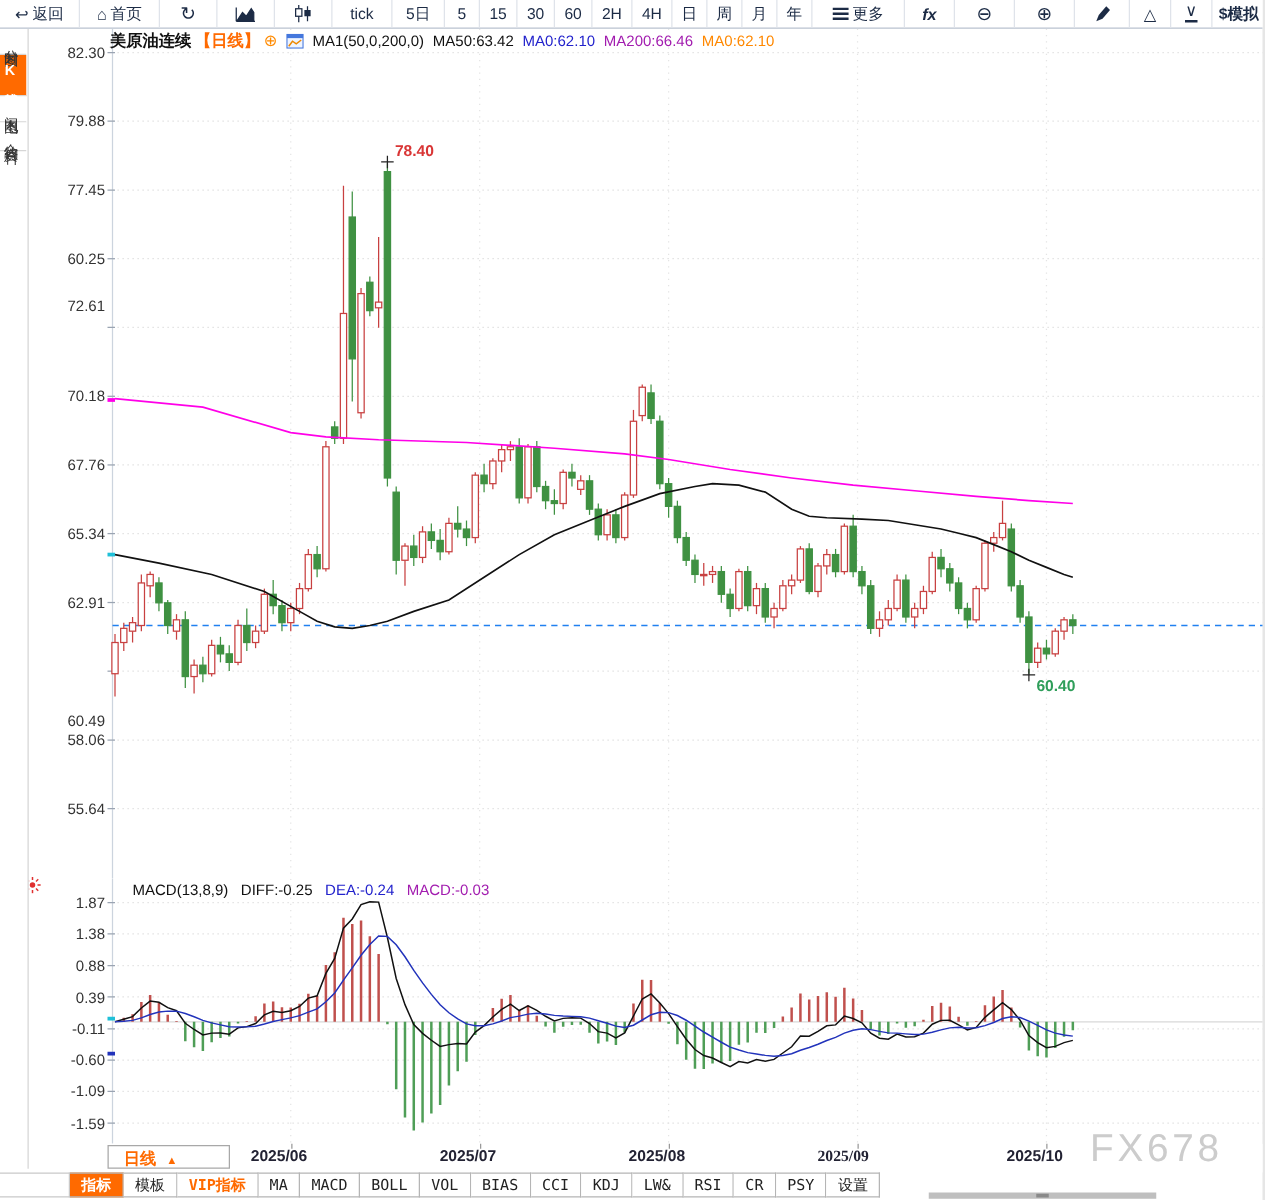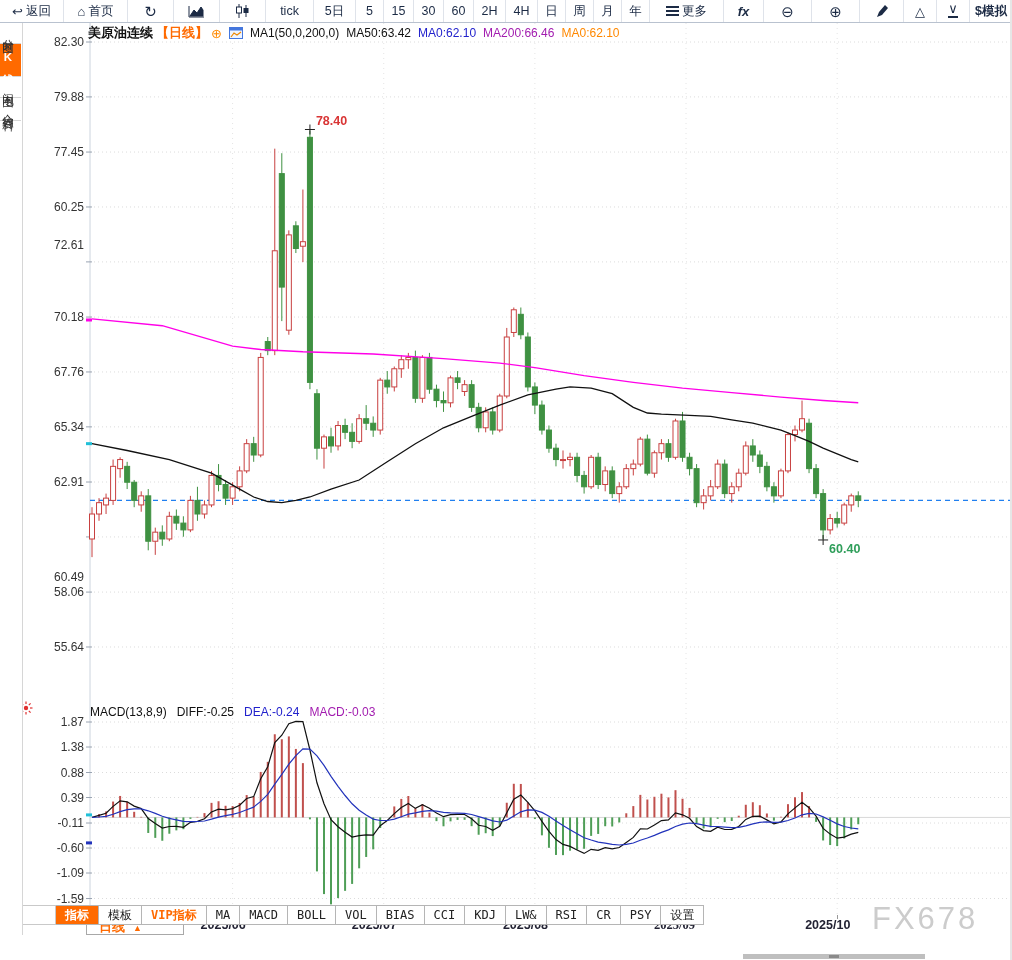"MACD(13,8,9)" .macd-header { left: 90px -> 106px }
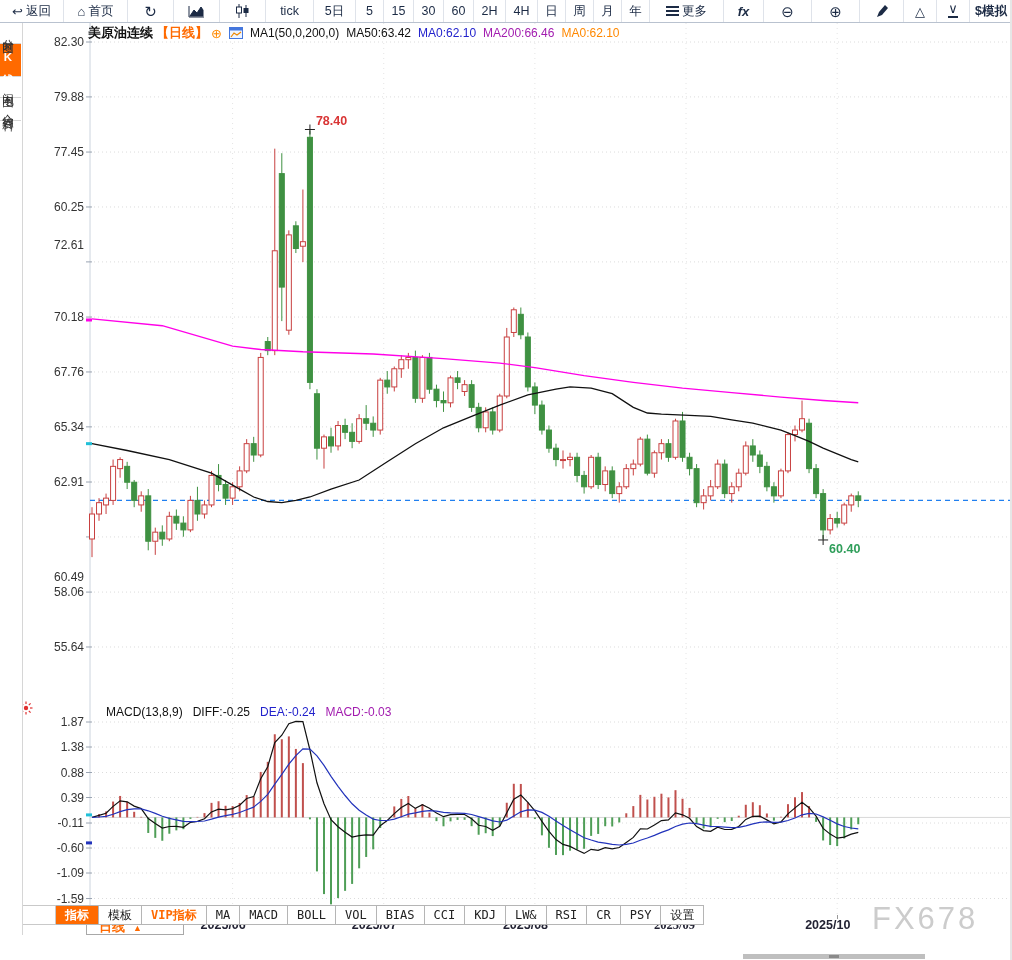"指标" .tabs { align-items: center -> none; top: 904px -> 938px }
